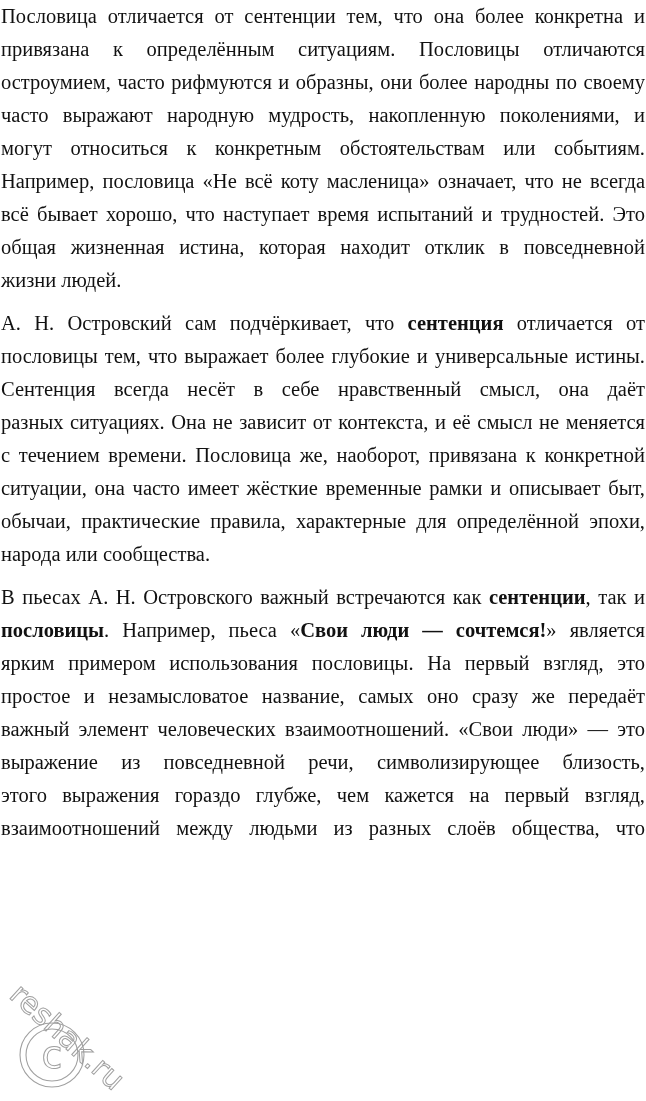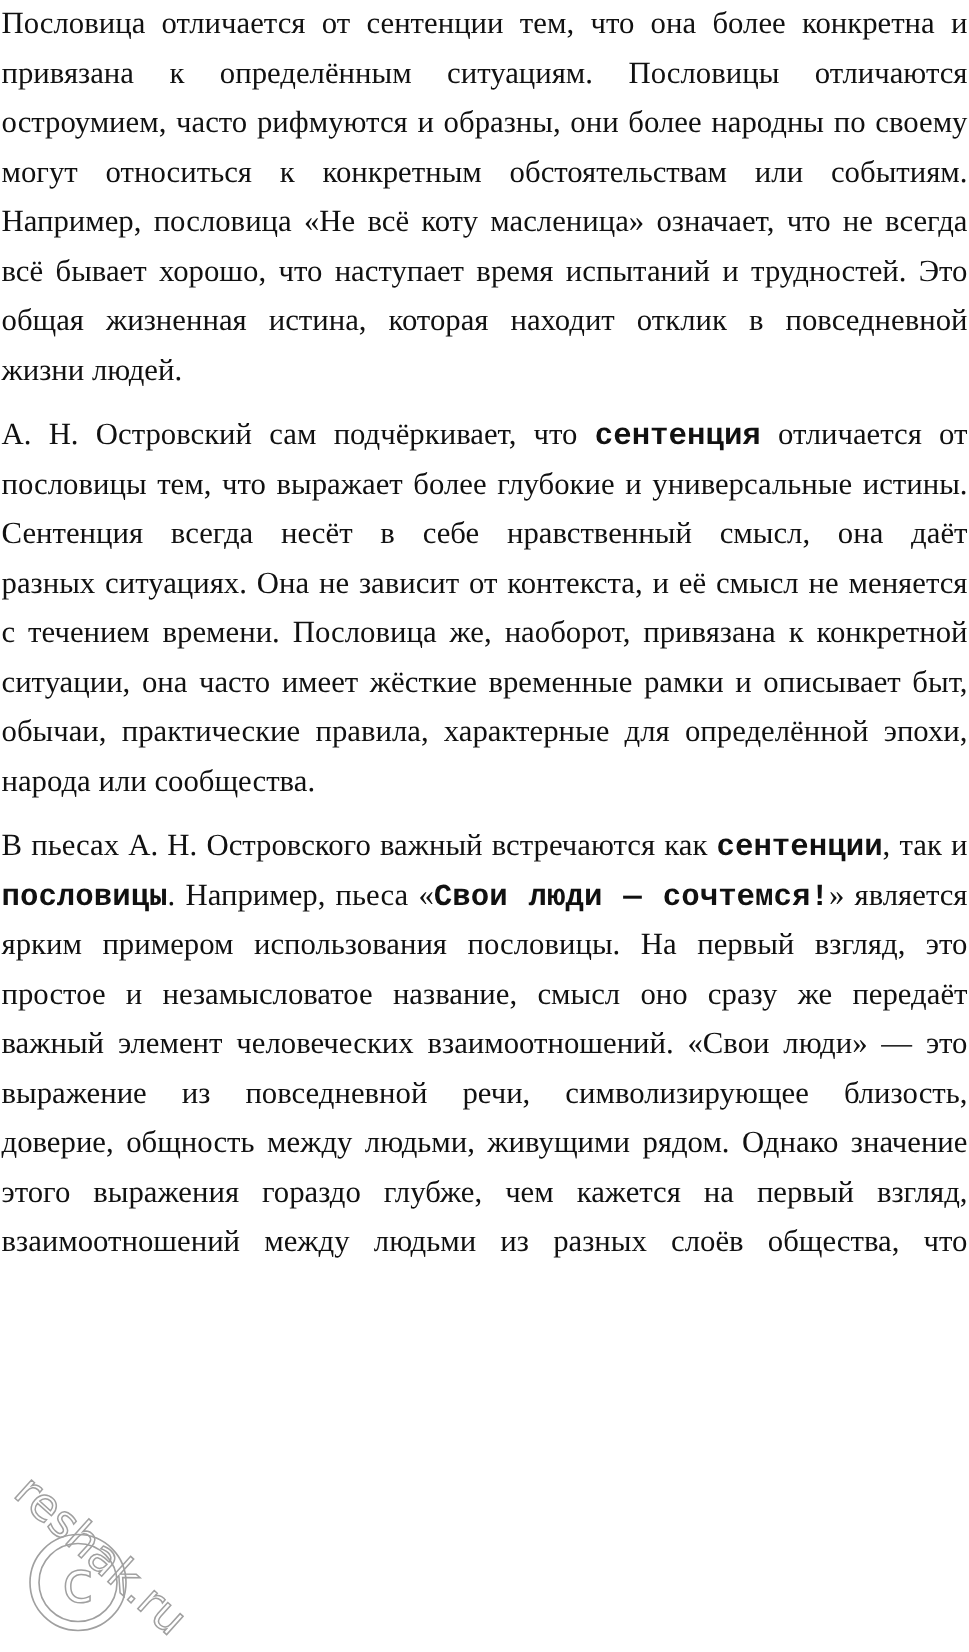"часто выражают народную мудрость," span.line { html: none -> <span><span>часто выражают народную мудрость, накопленную поколениями, и</span></span> }
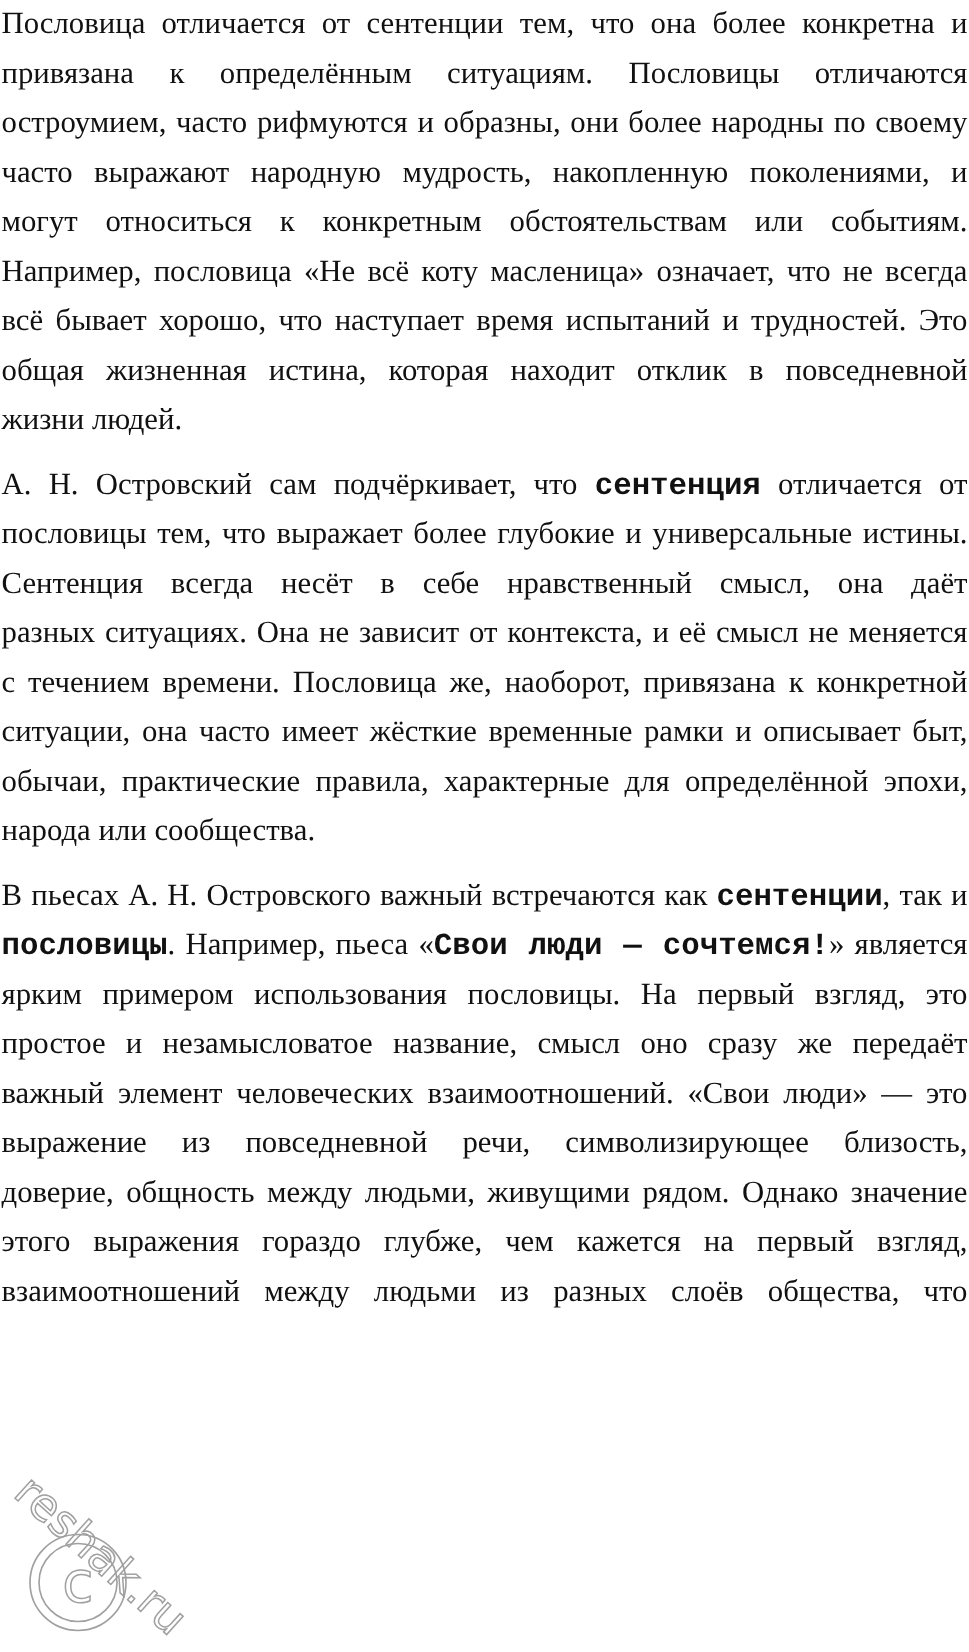"сентенция" b { font-family: Liberation Mono, monospace -> none }
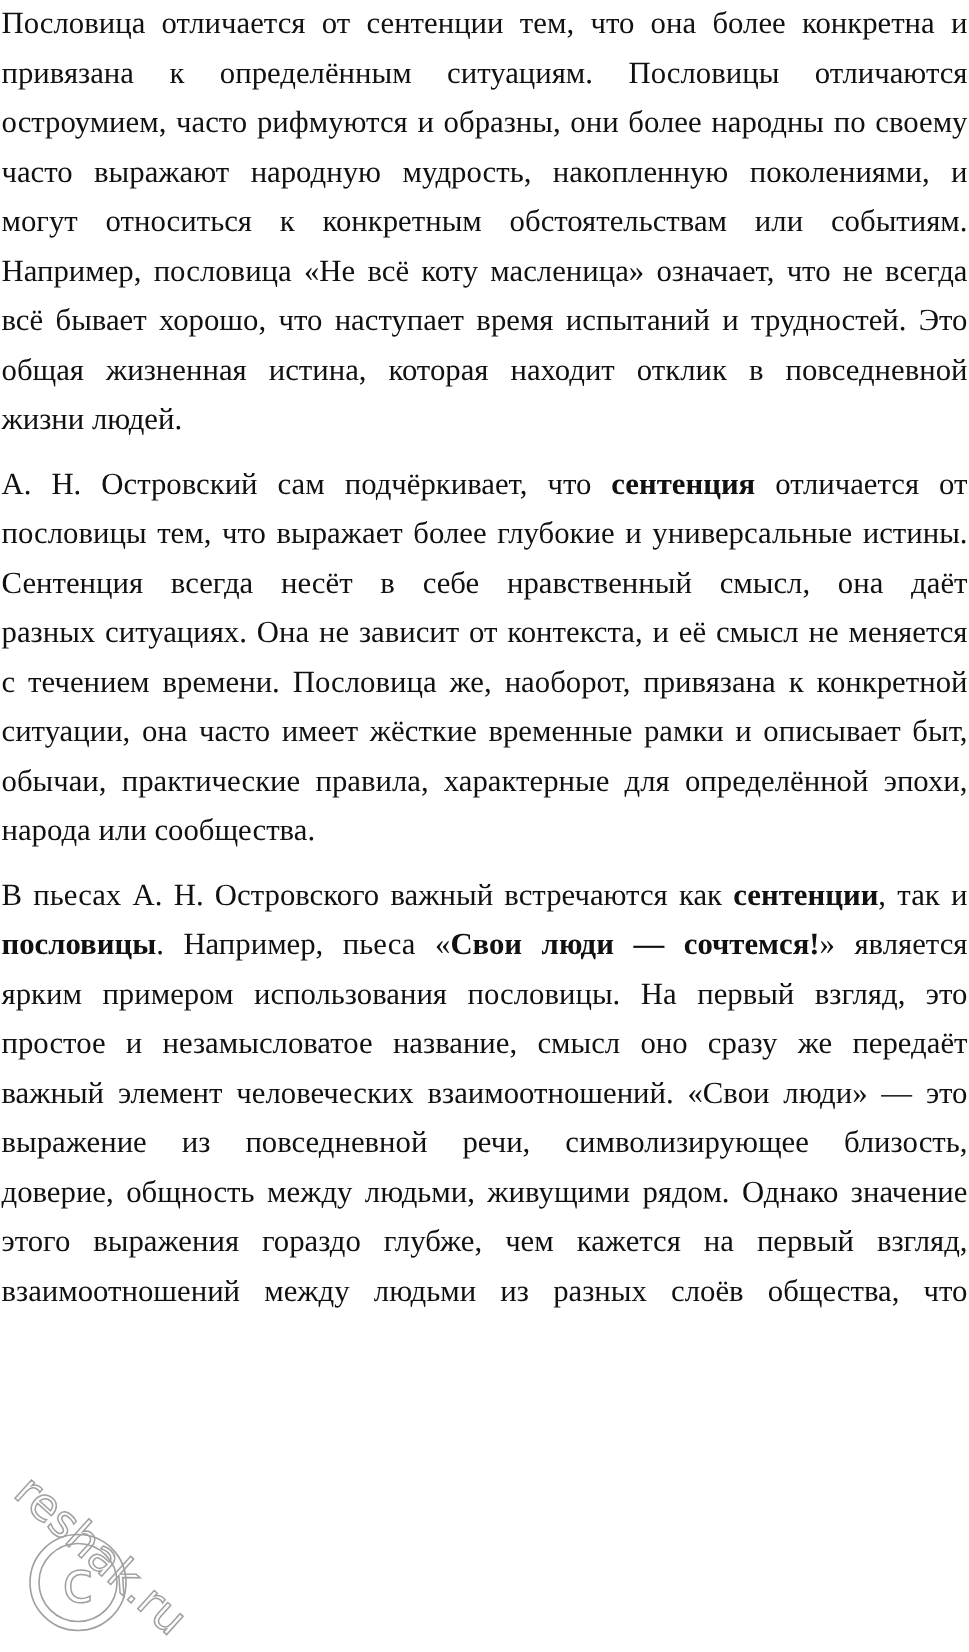"простое и незамысловатое название, смысл" span { text: смысл -> самых }
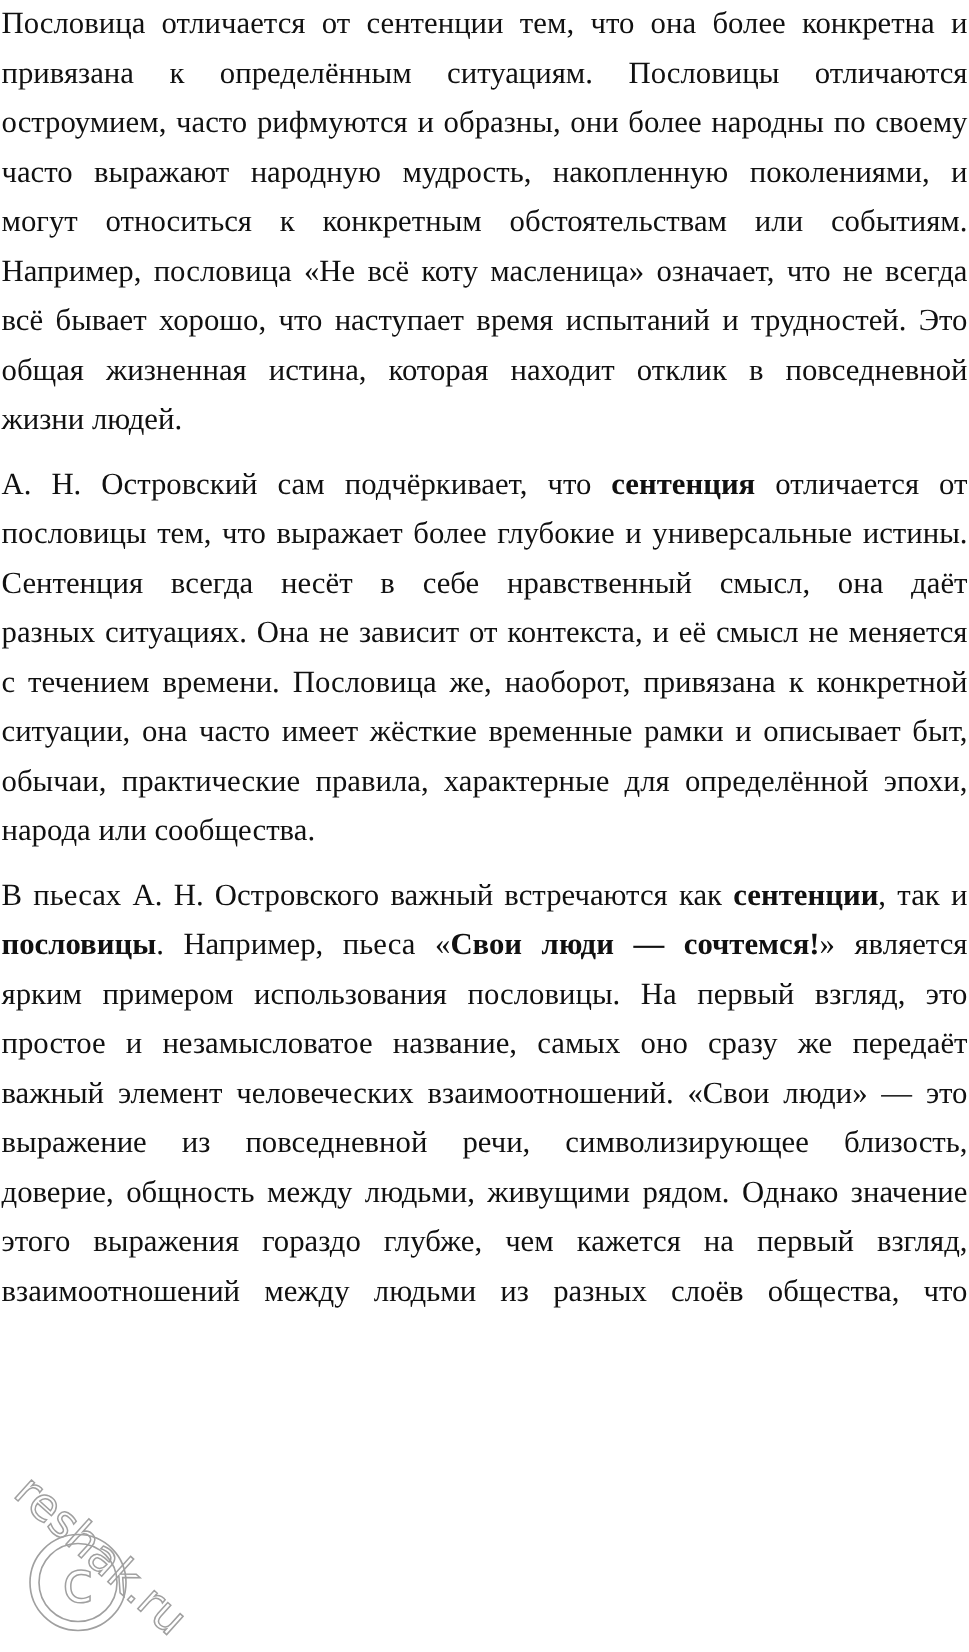"доверие, общность между людьми, живущими" span.line { html: <span><span>доверие, общность между людьми, живущими рядом. Однако значение</span></span> -> none }
